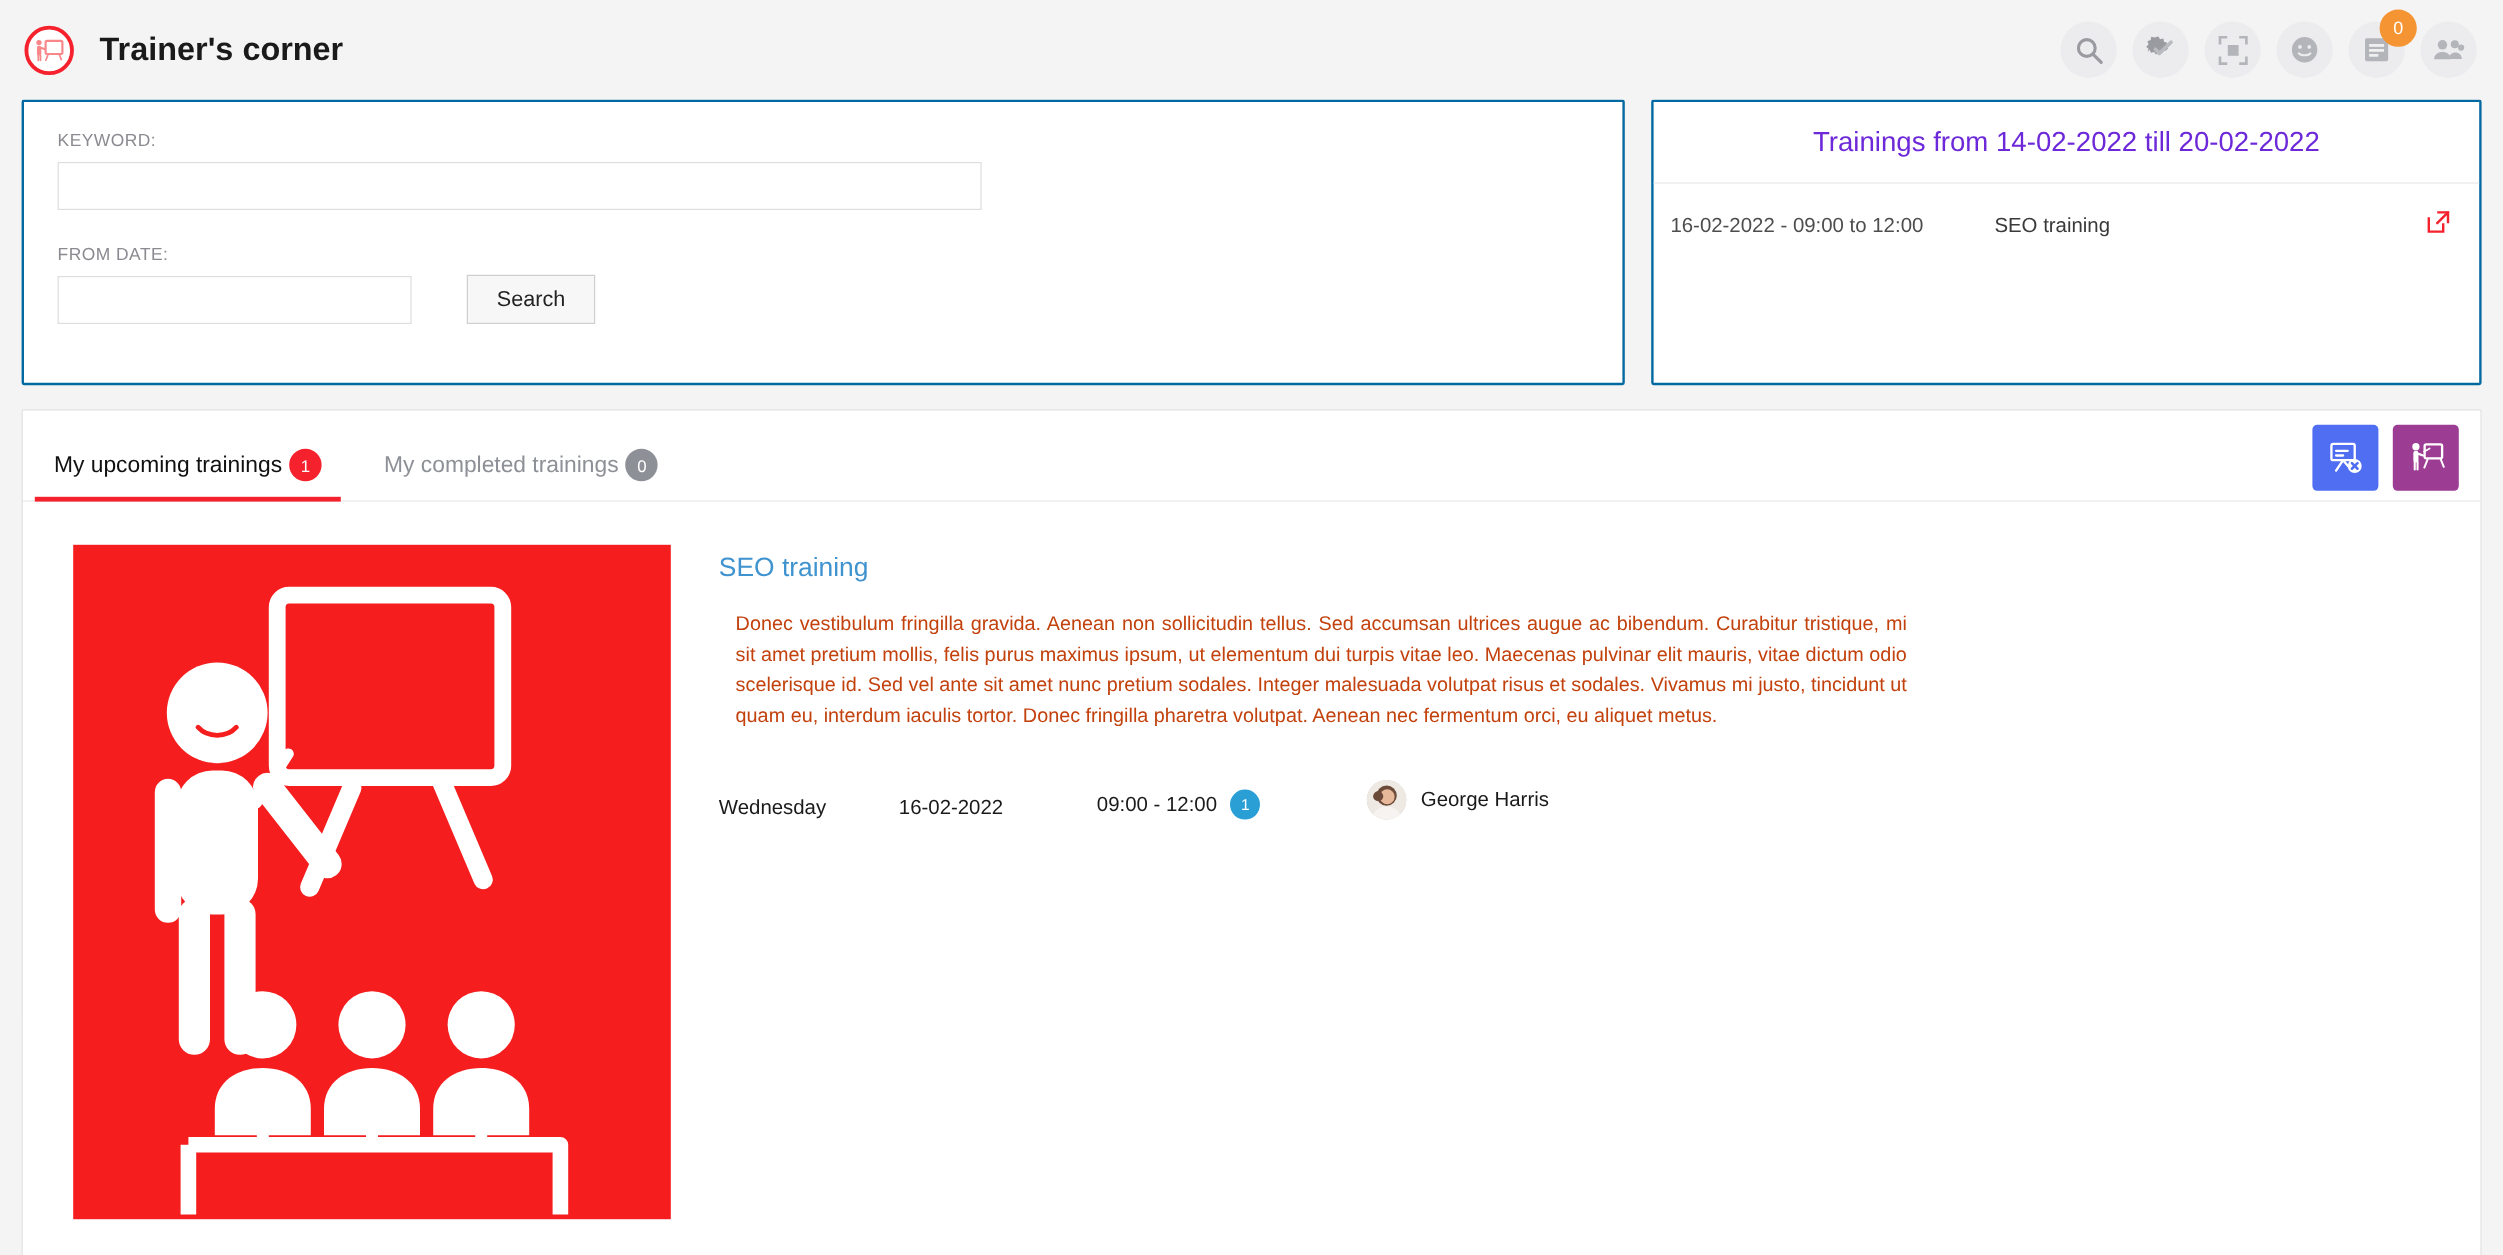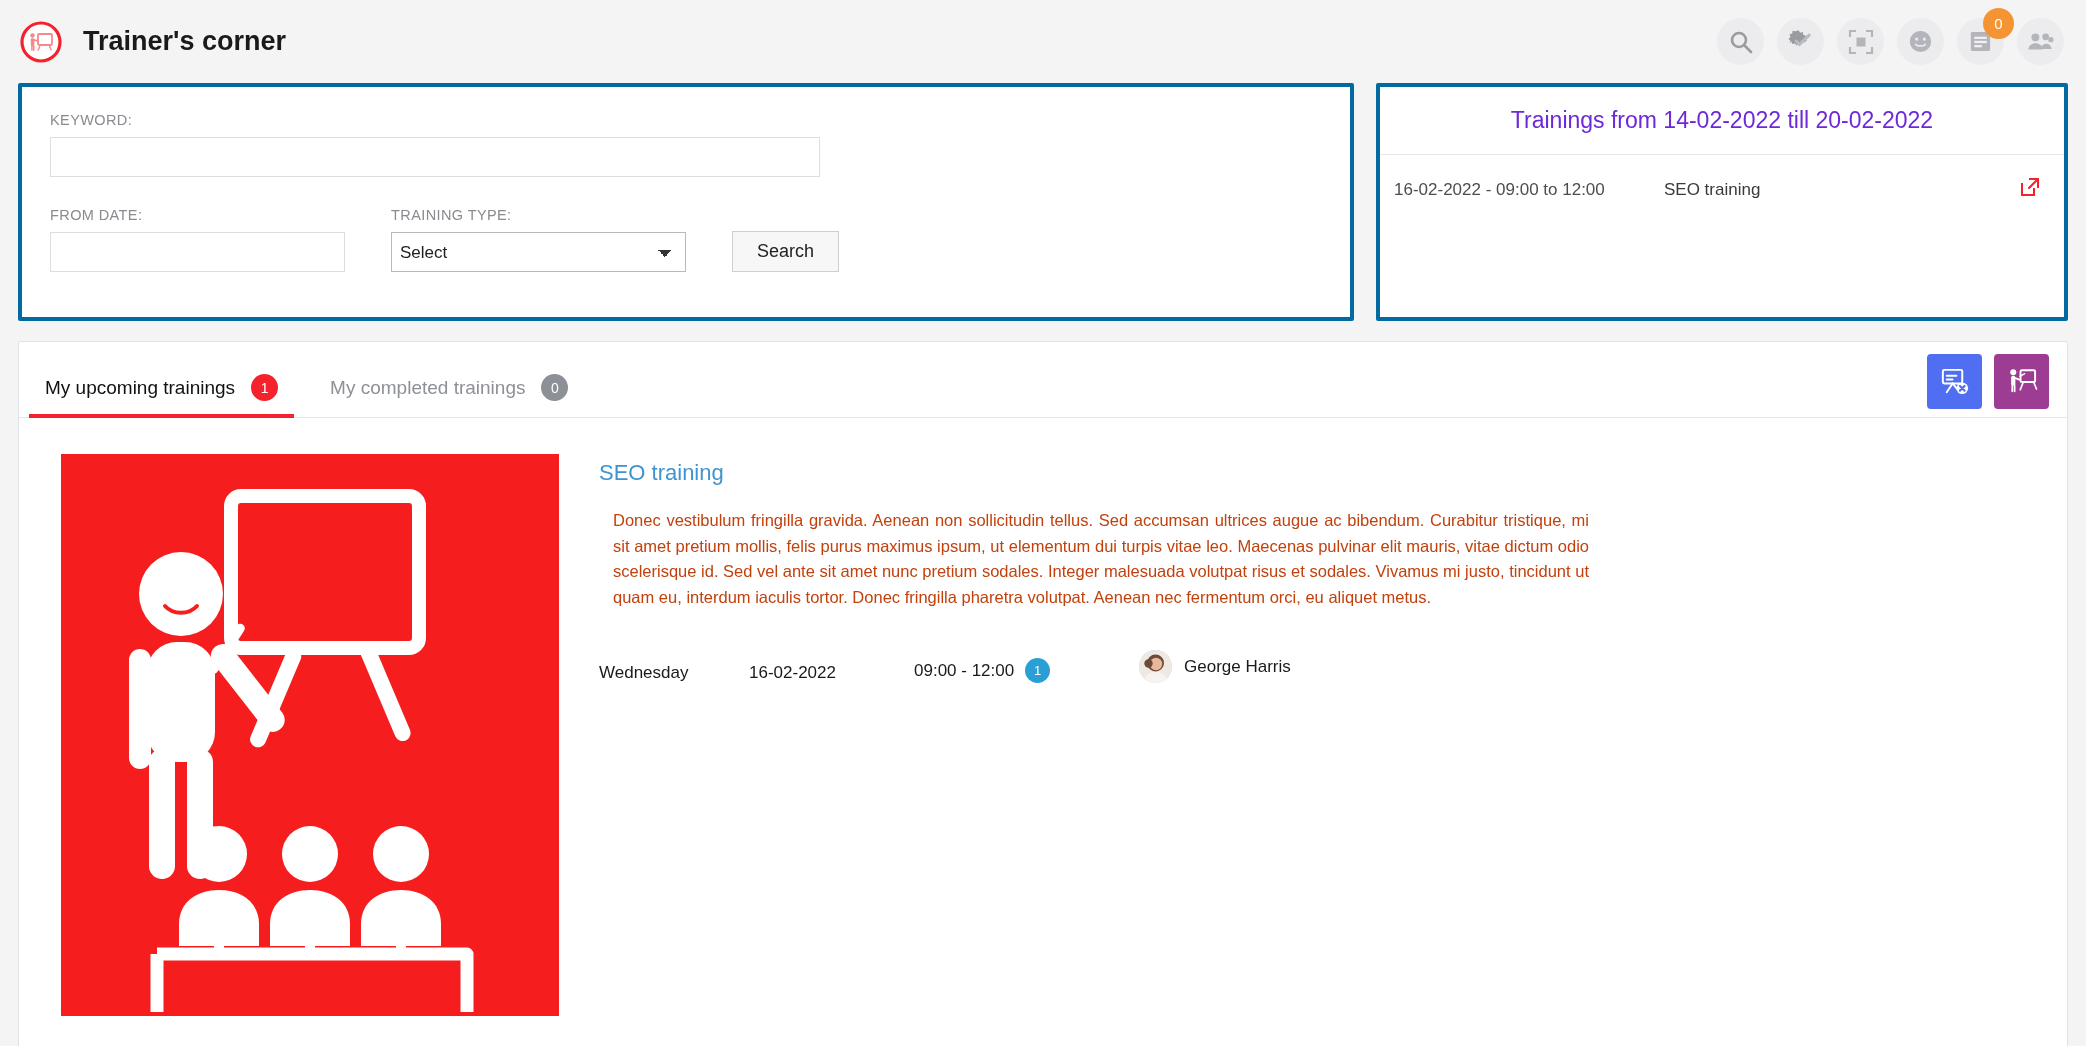"KEYWORD:" .card { border: 4px solid #0369a1 -> 2px solid #0369a1 }
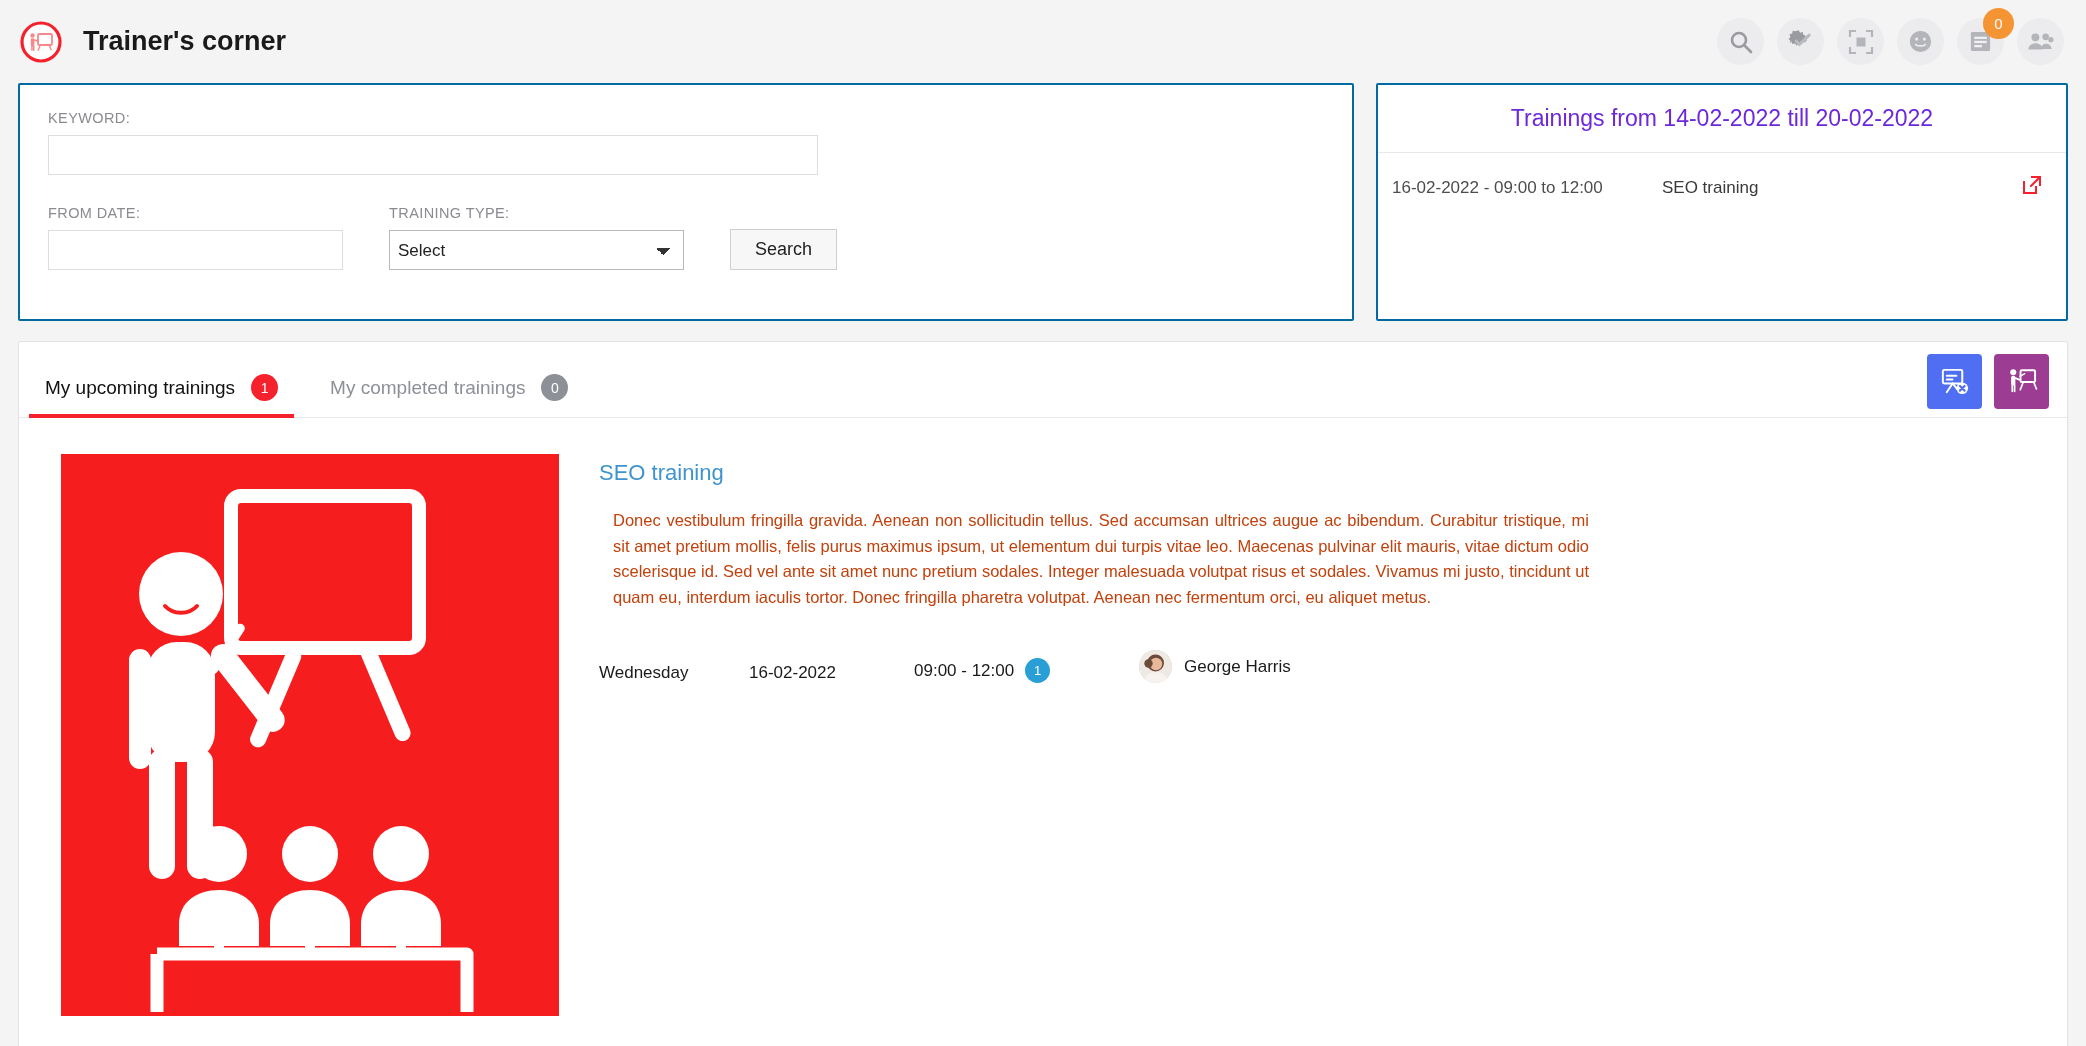"TRAINING TYPE:" div.f-col { html: <div> <label>TRAINING TYPE:</label> <select> <option>Select</option> </select> </div> -> none }
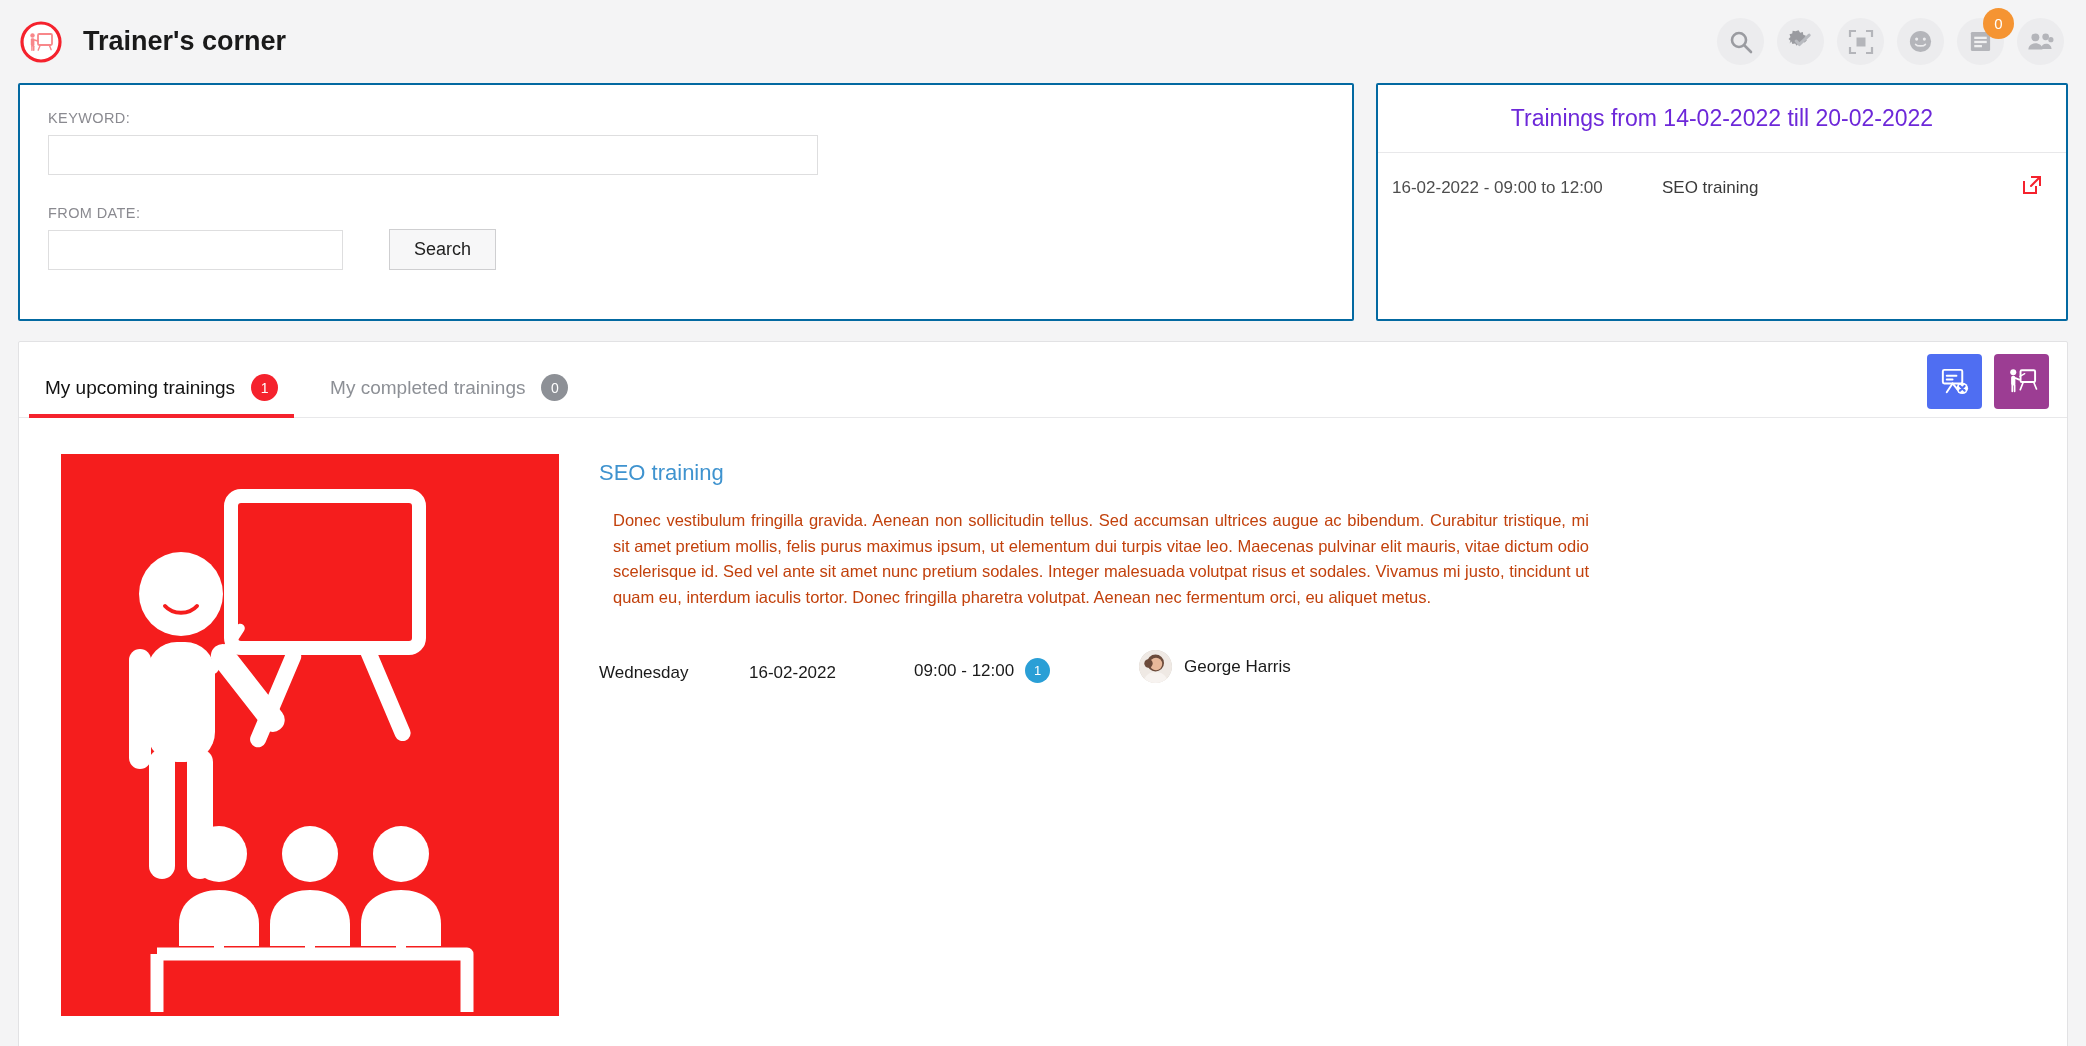"My upcoming trainings" .tab { gap: 16px -> 6px }
